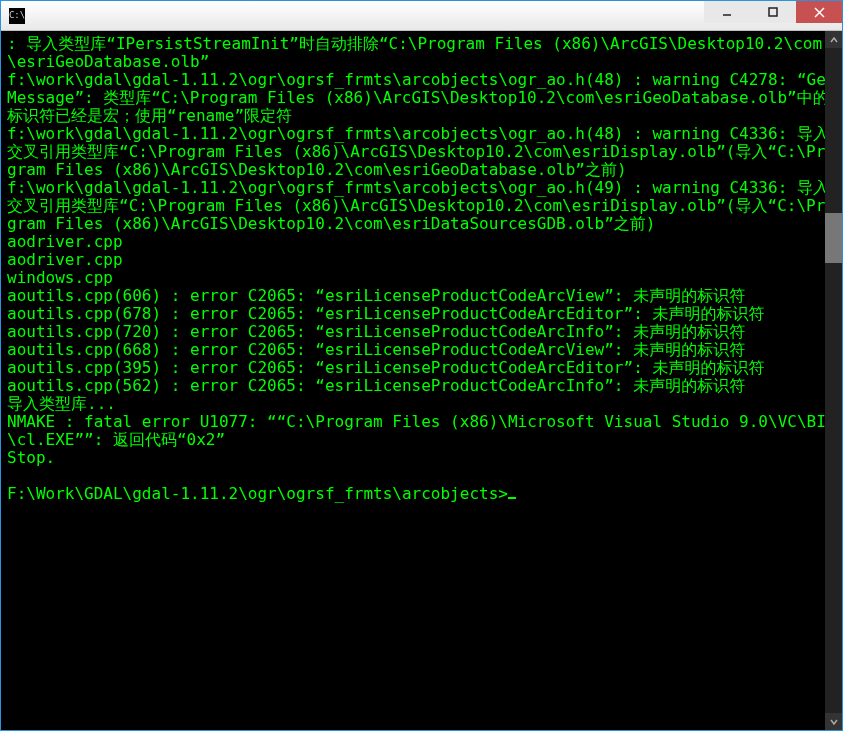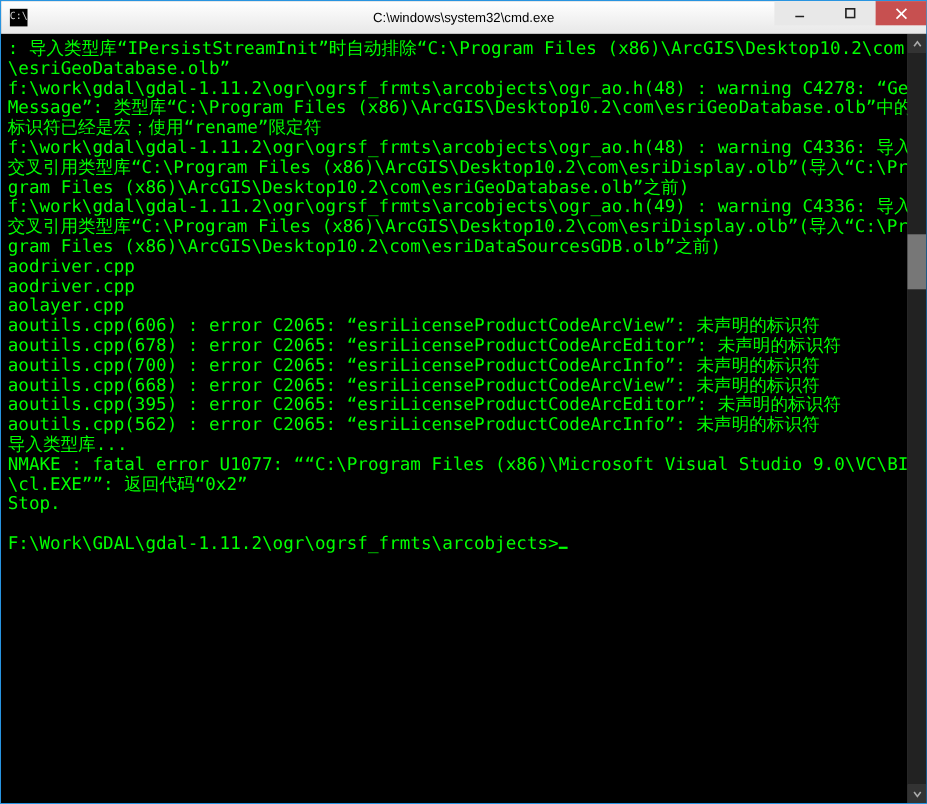"C:\windows\system32\cmd.exe" span.titlebar-title { html: <span>C:\windows\system32\cmd.exe</span> -> none }
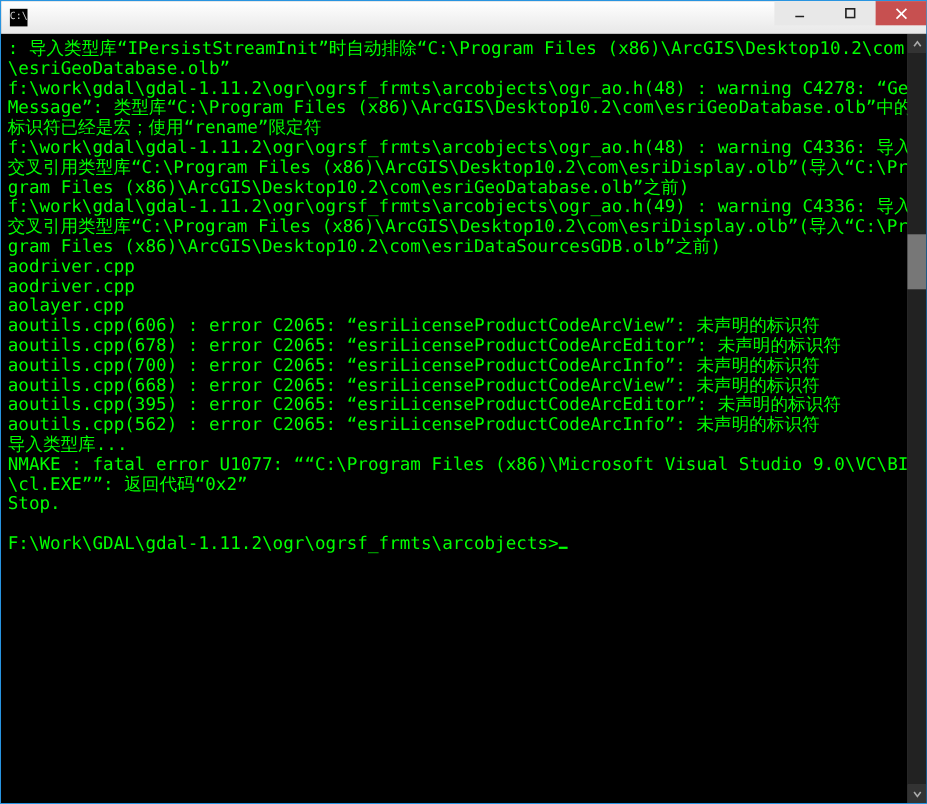"aolayer.cpp" span { text: aolayer.cpp -> windows.cpp }
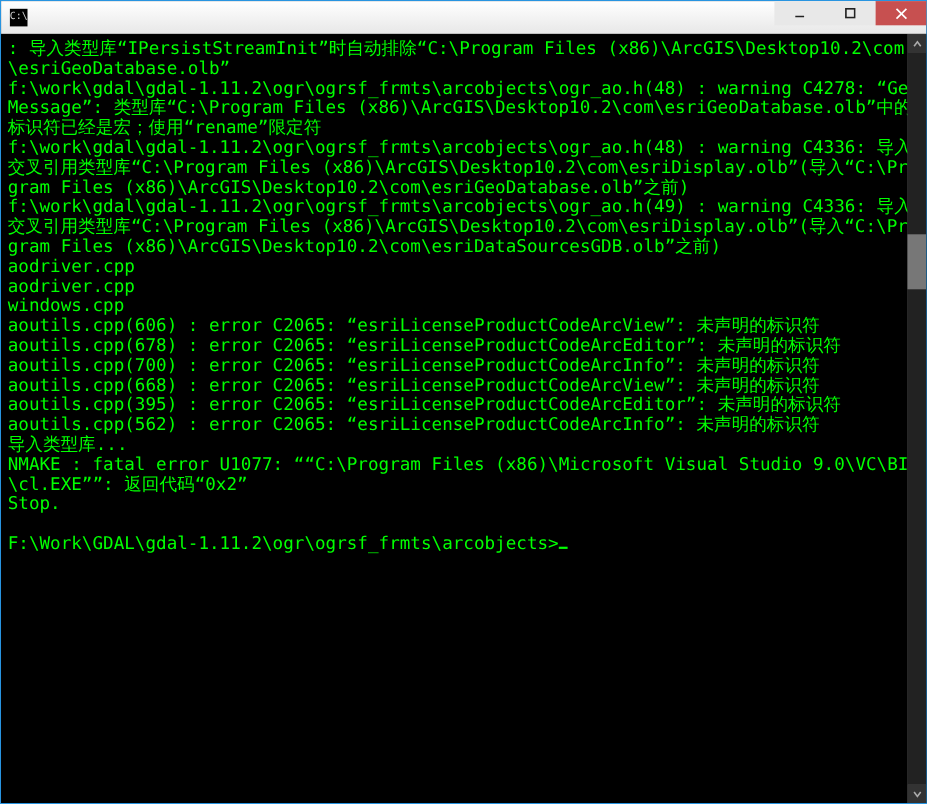"aoutils.cpp(700) : error C2065:" span { text: 700 -> 720 }
